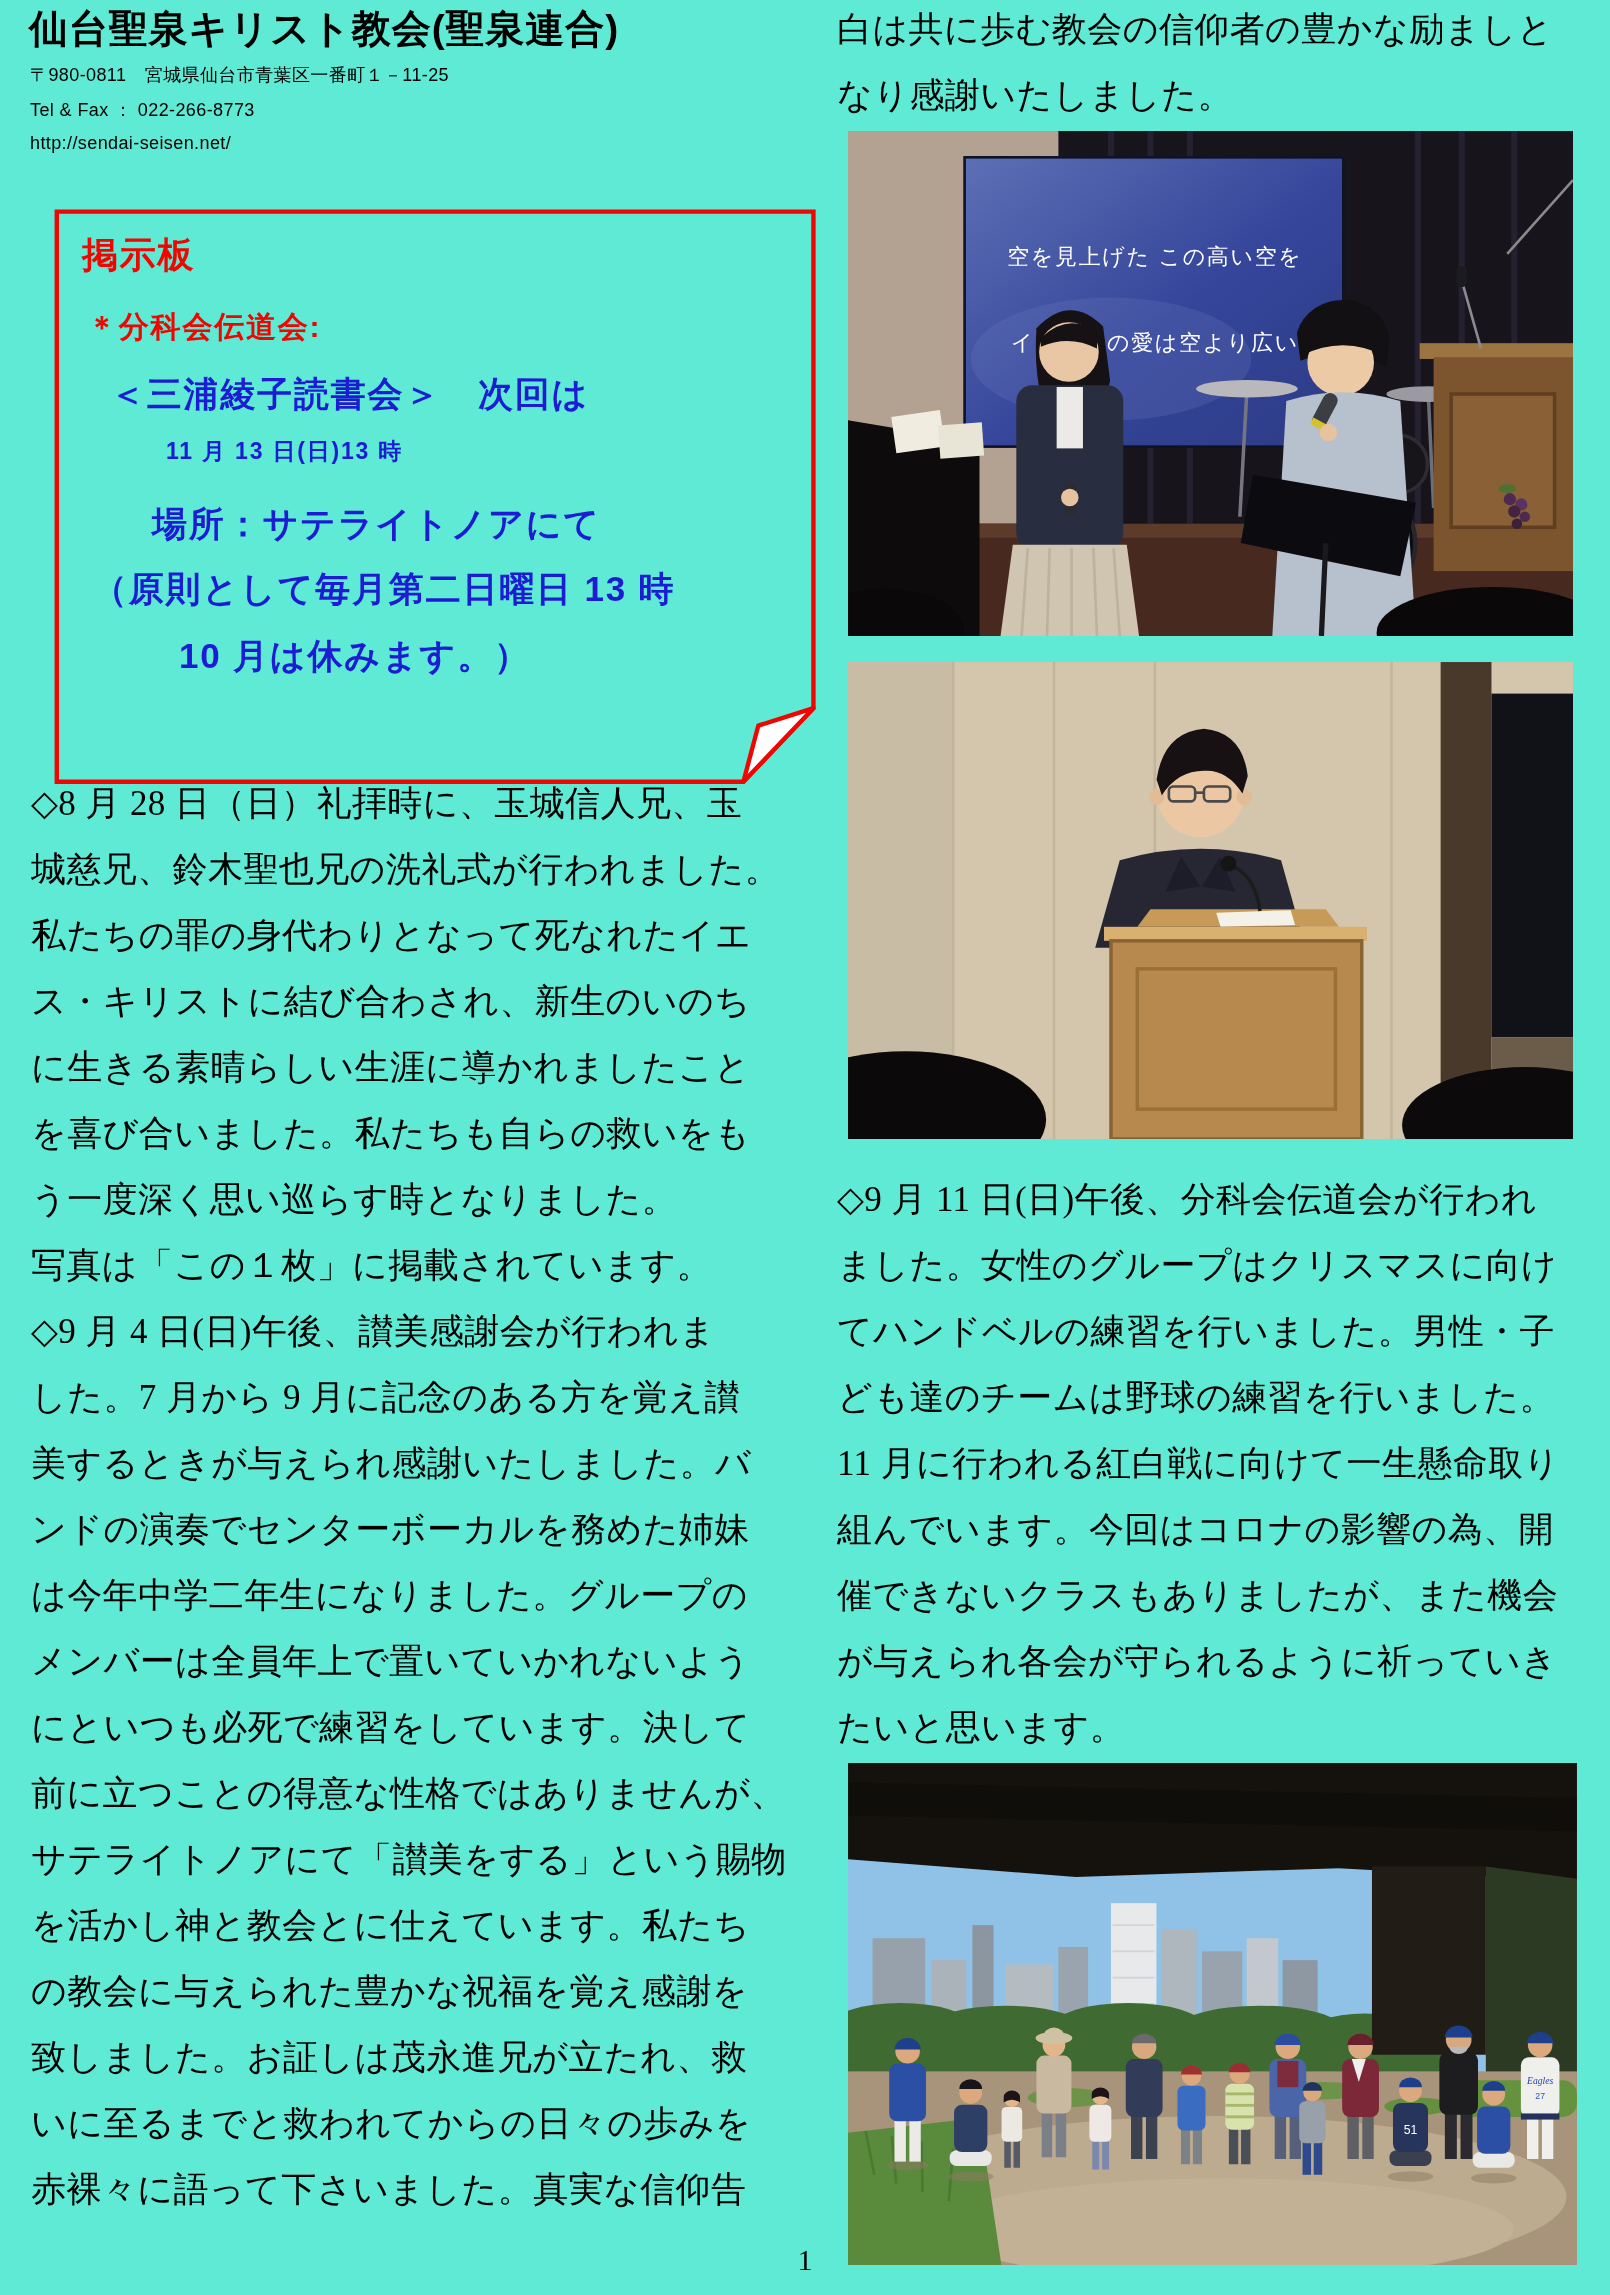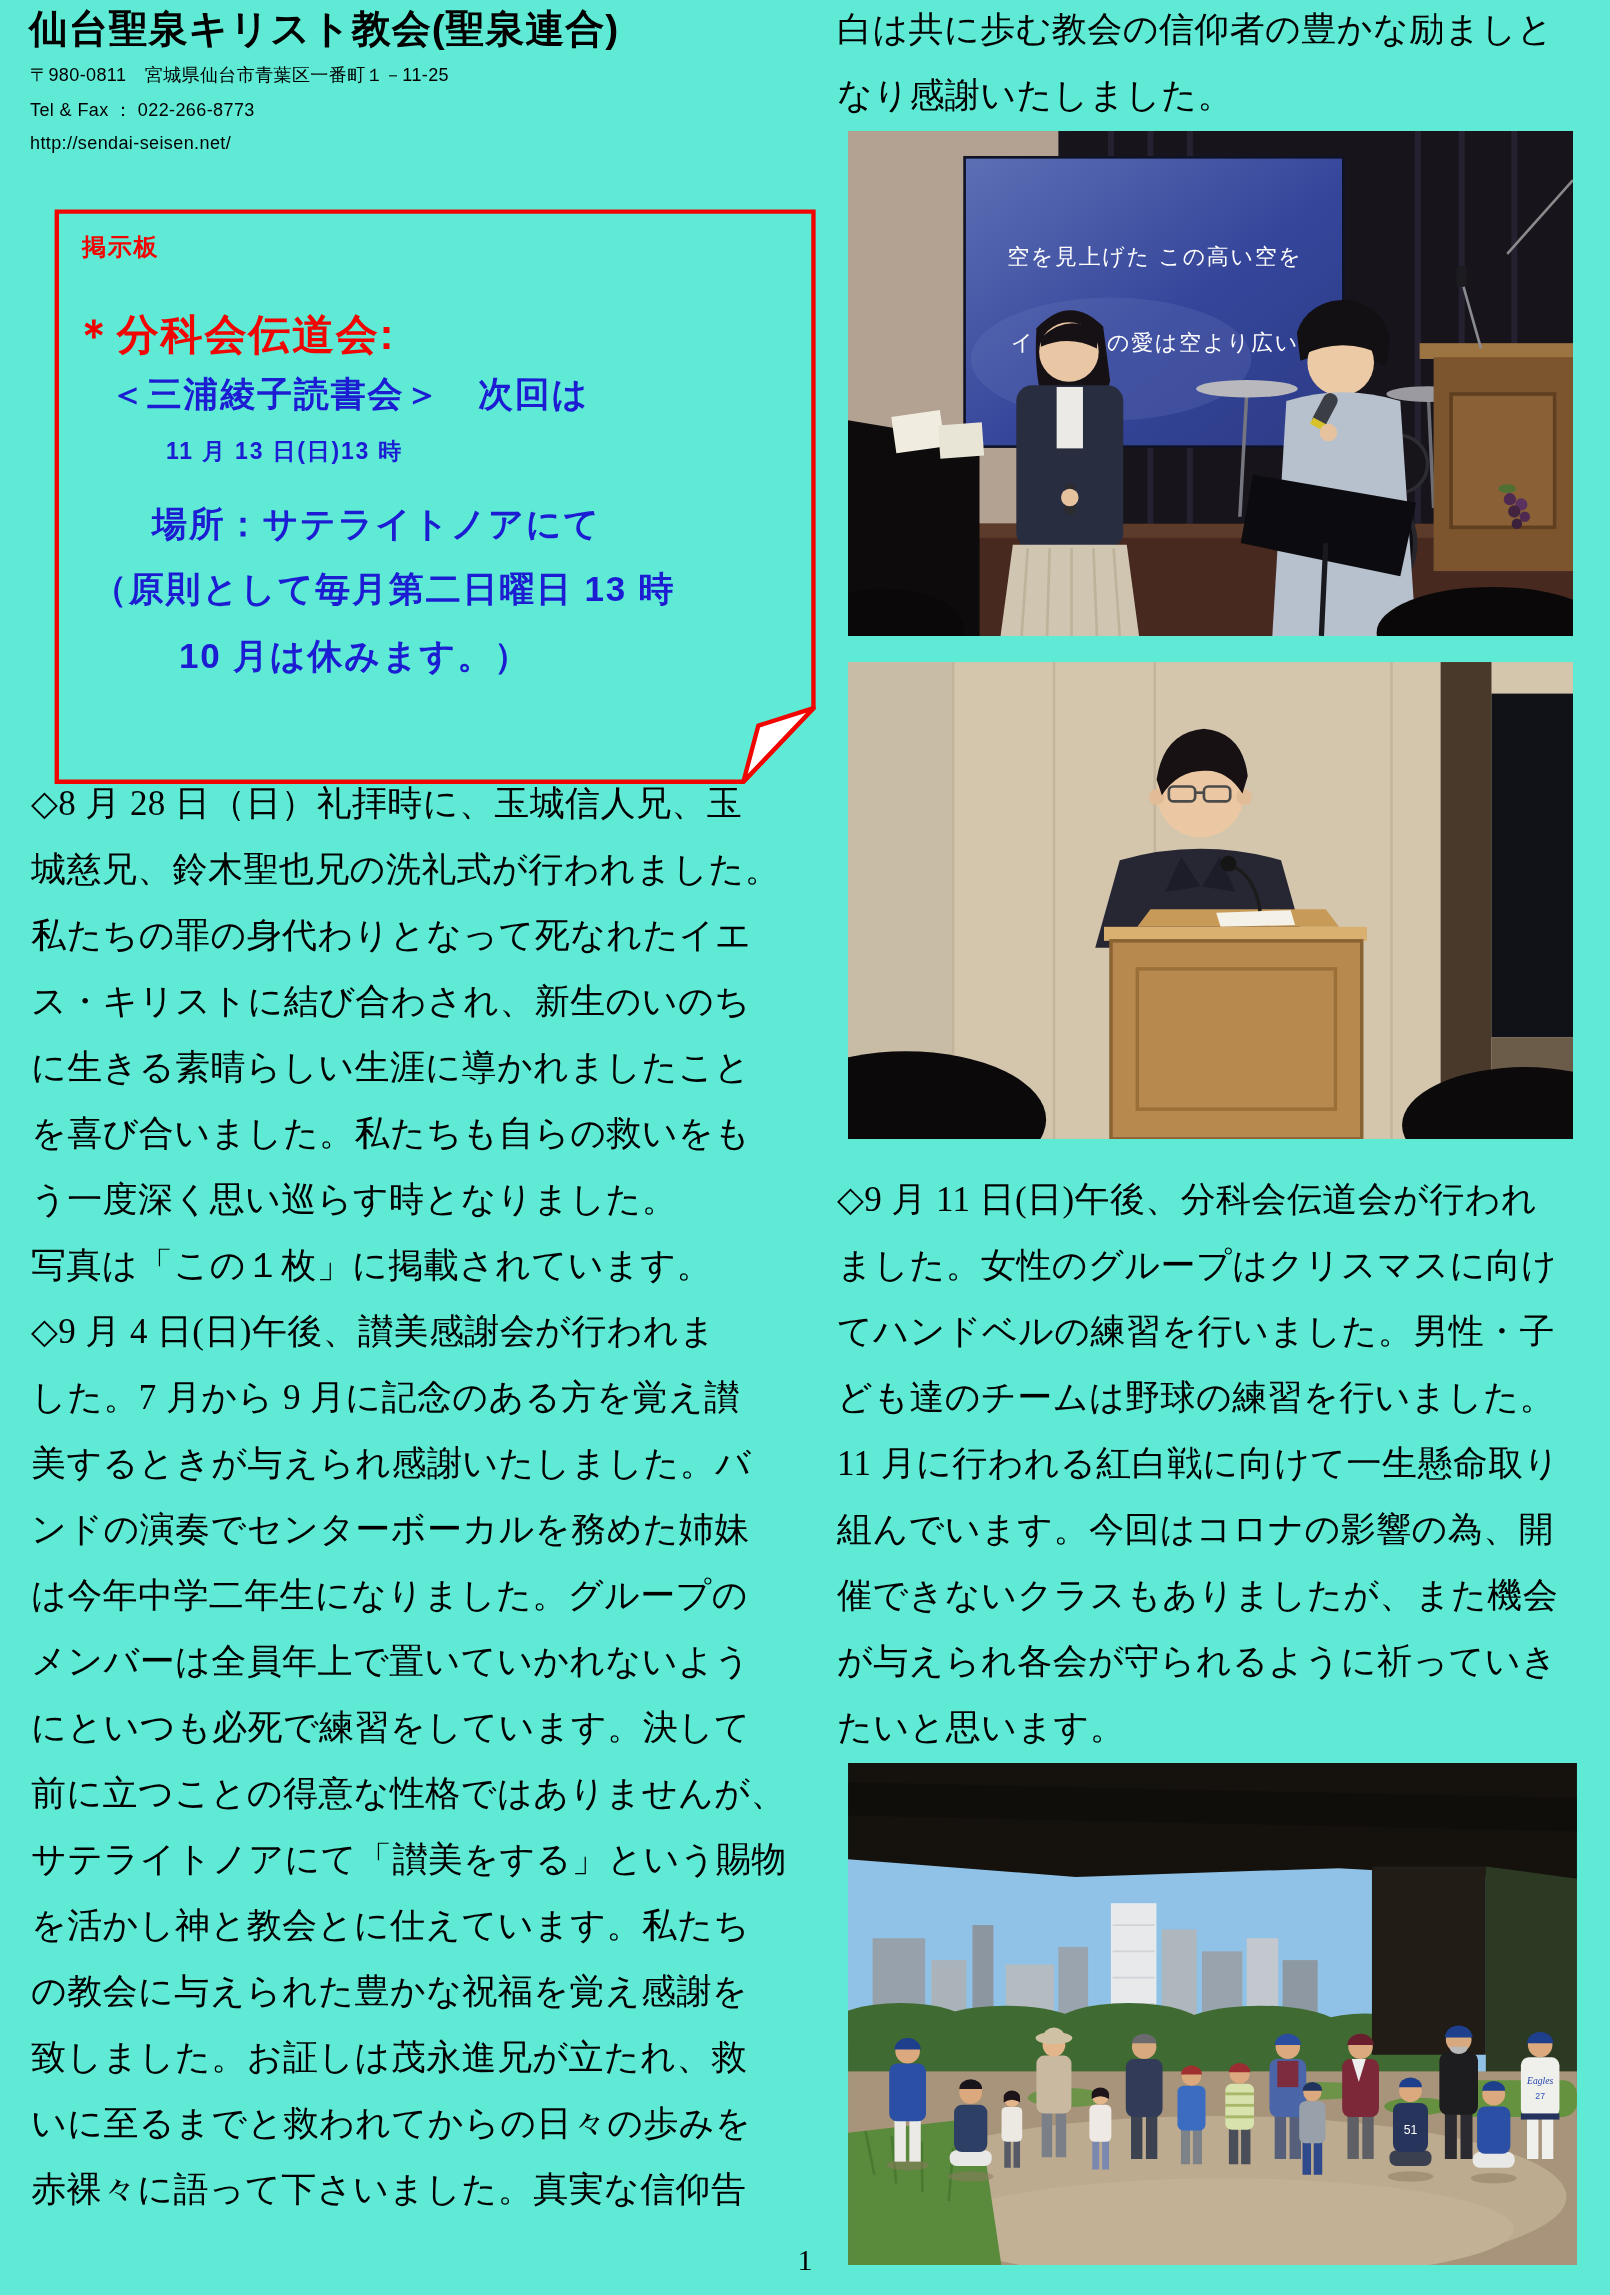"掲示板" div.abs { font-size: 24px -> 36px }
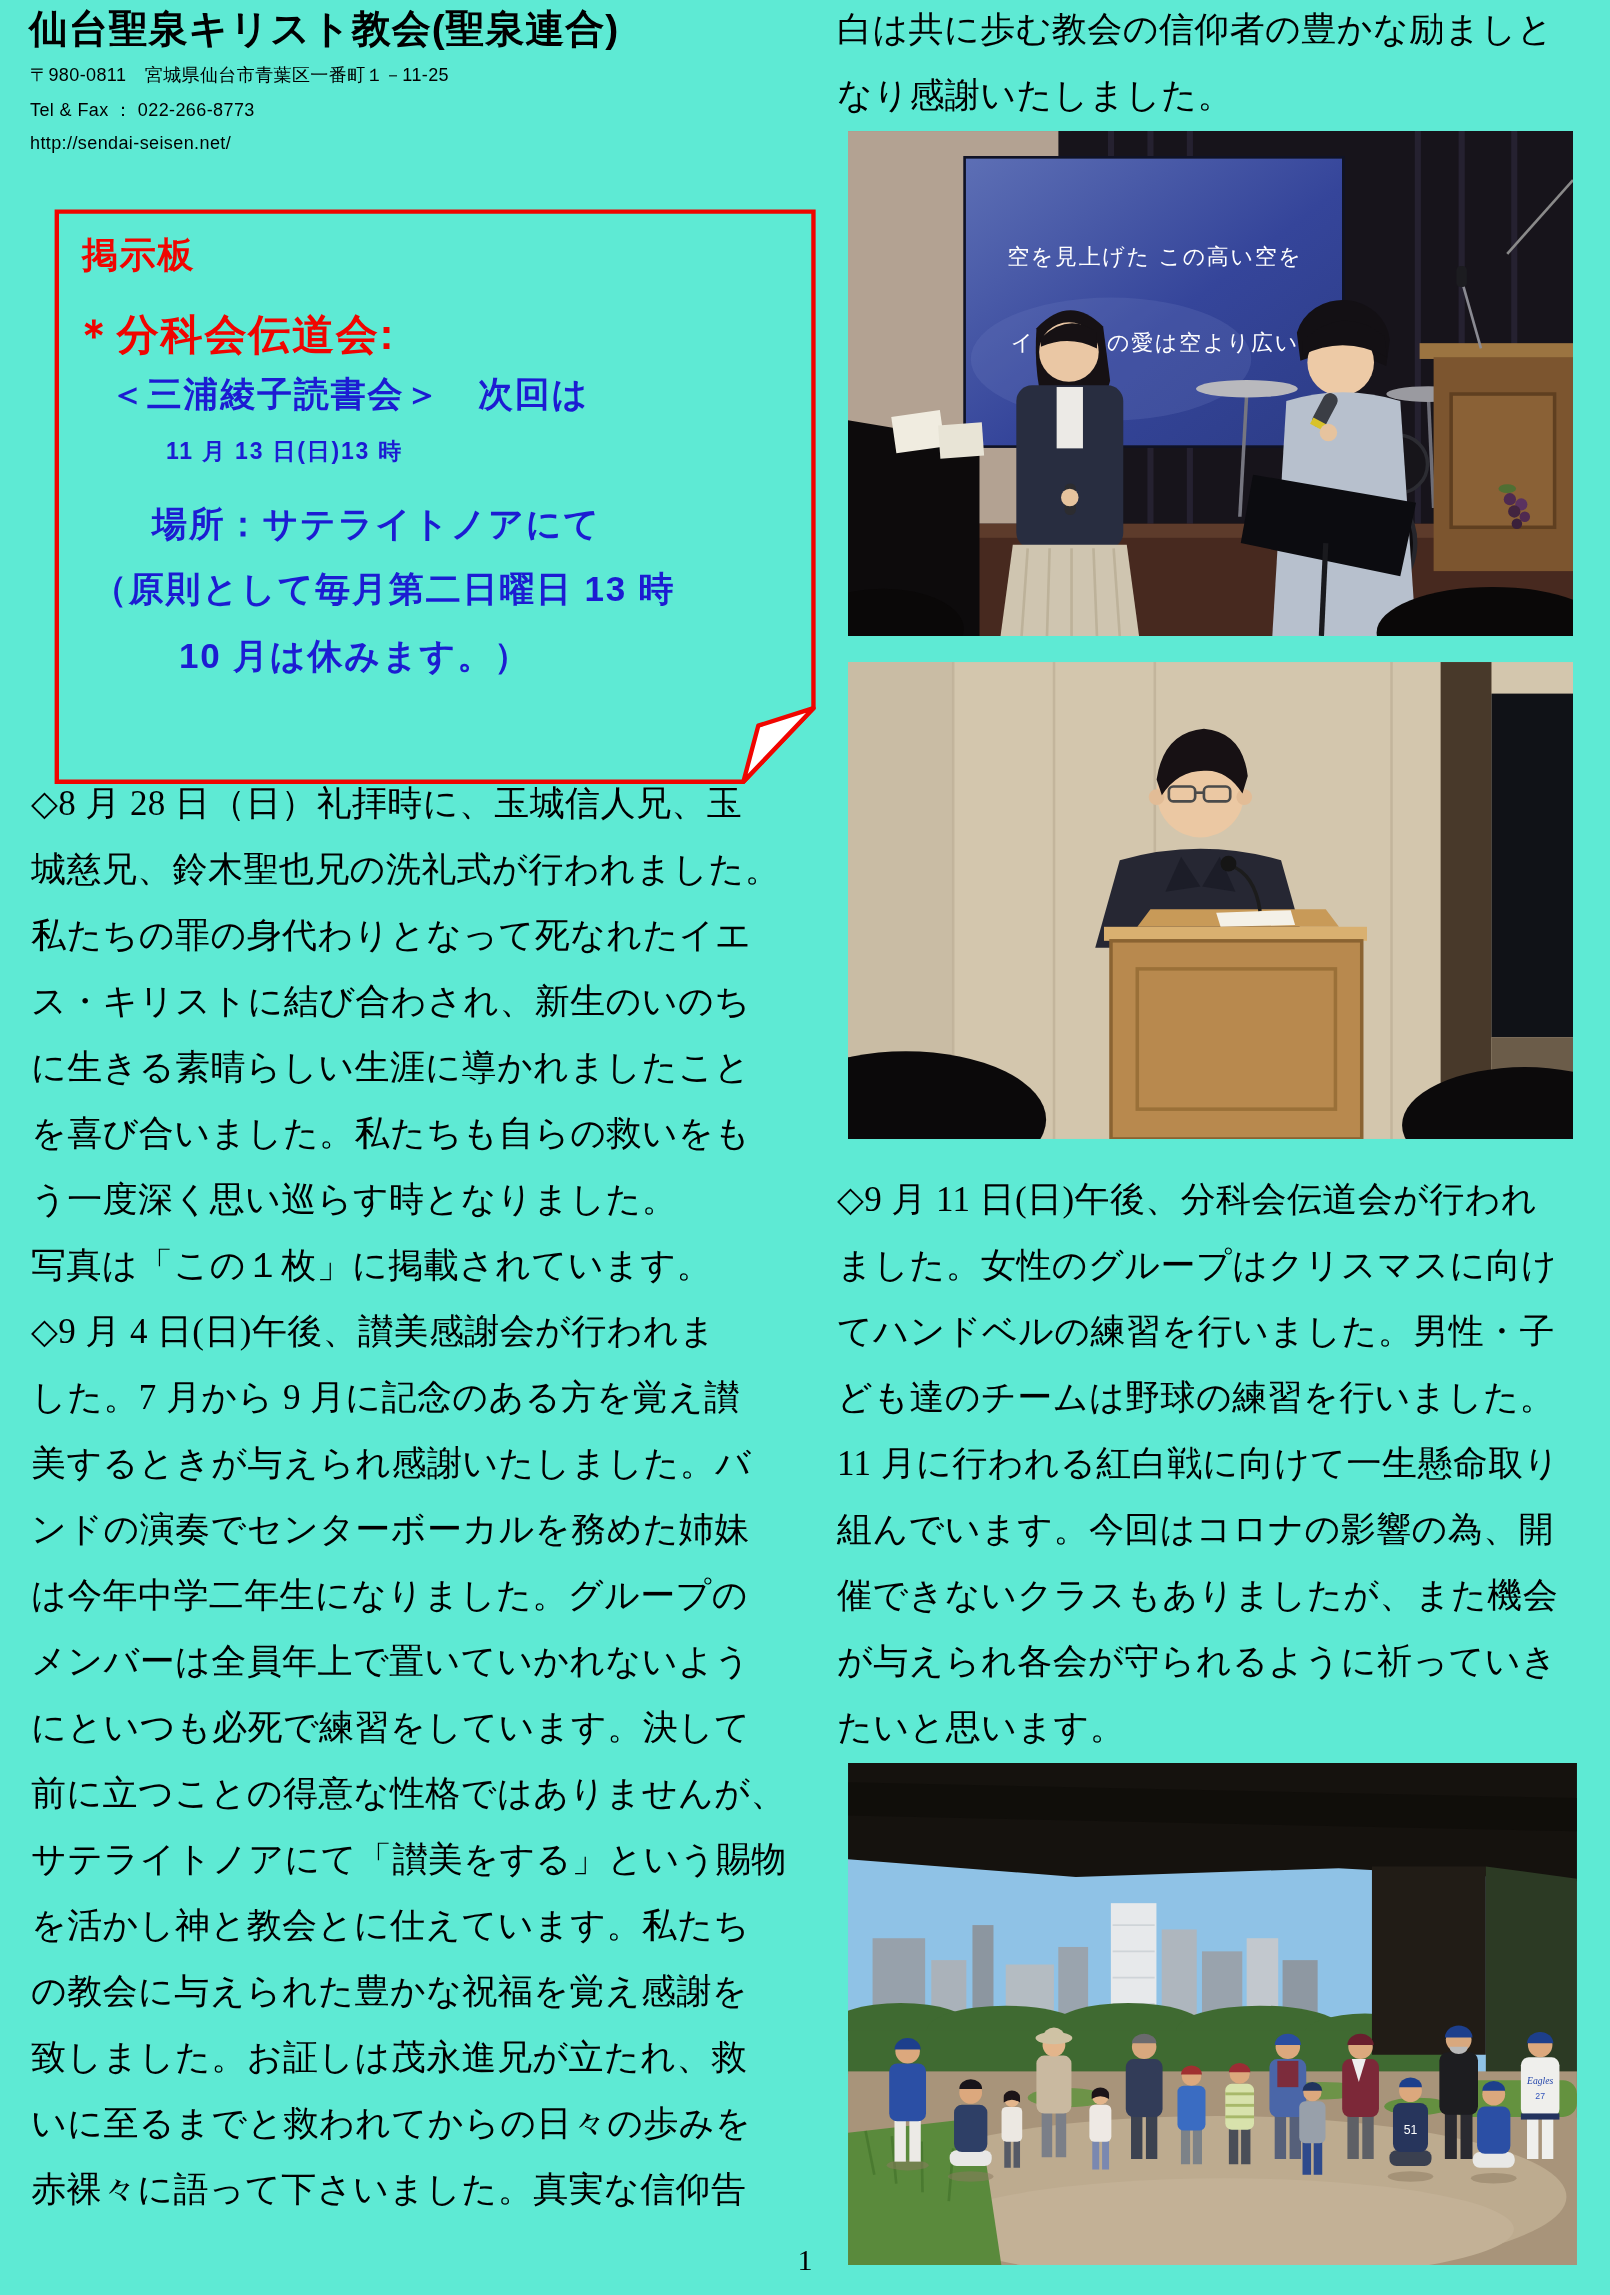"＊分科会伝道会:" div.abs { font-size: 42px -> 30px; left: 73px -> 87px }
